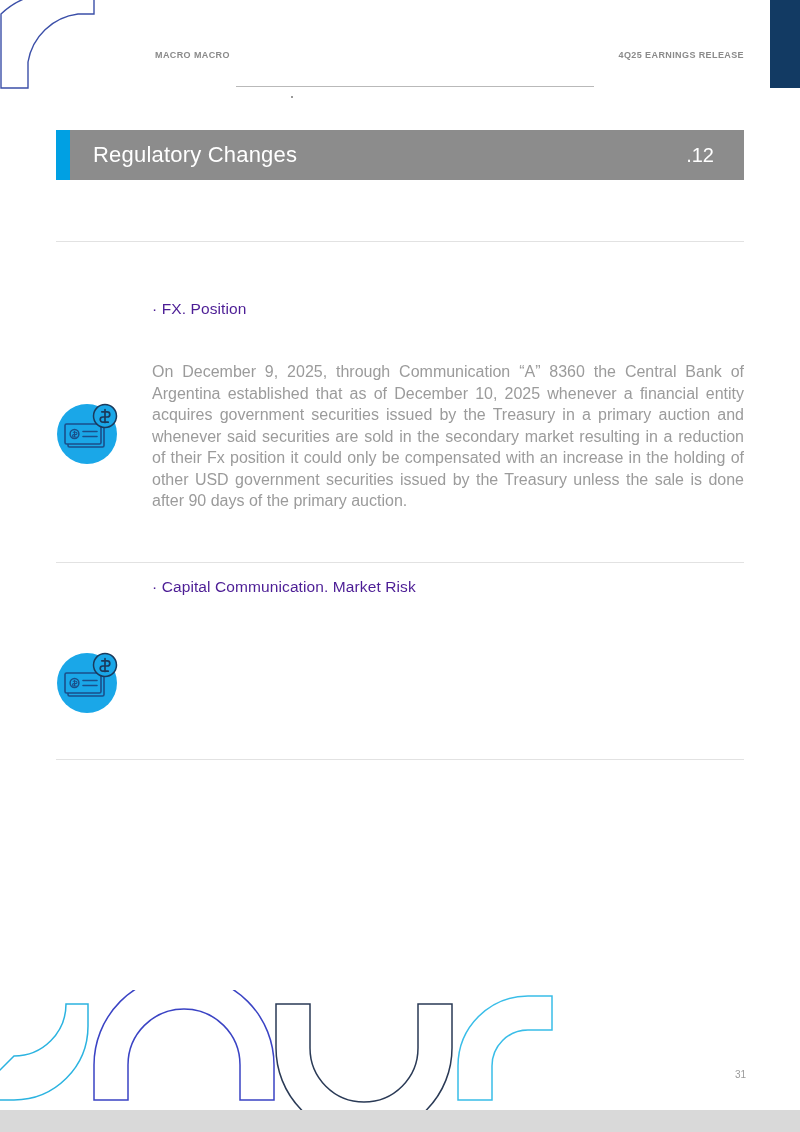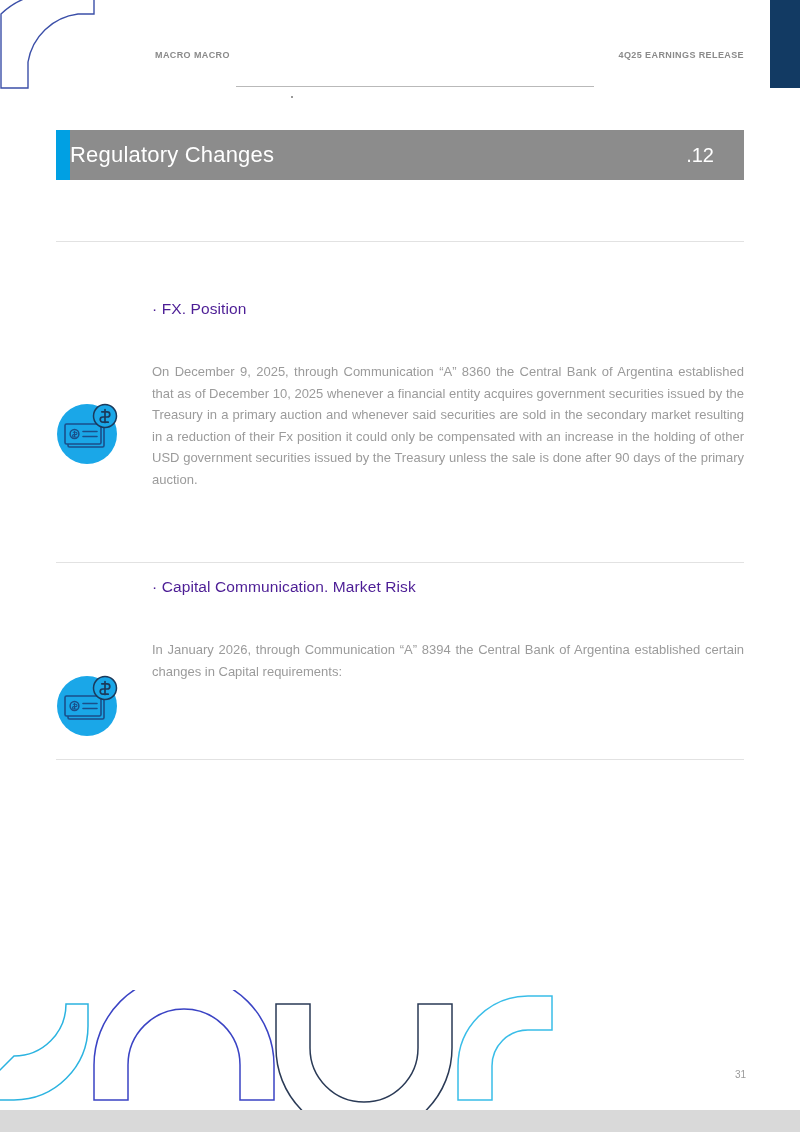"Regulatory Changes" .title-band .band-title { padding-left: none -> 23px }
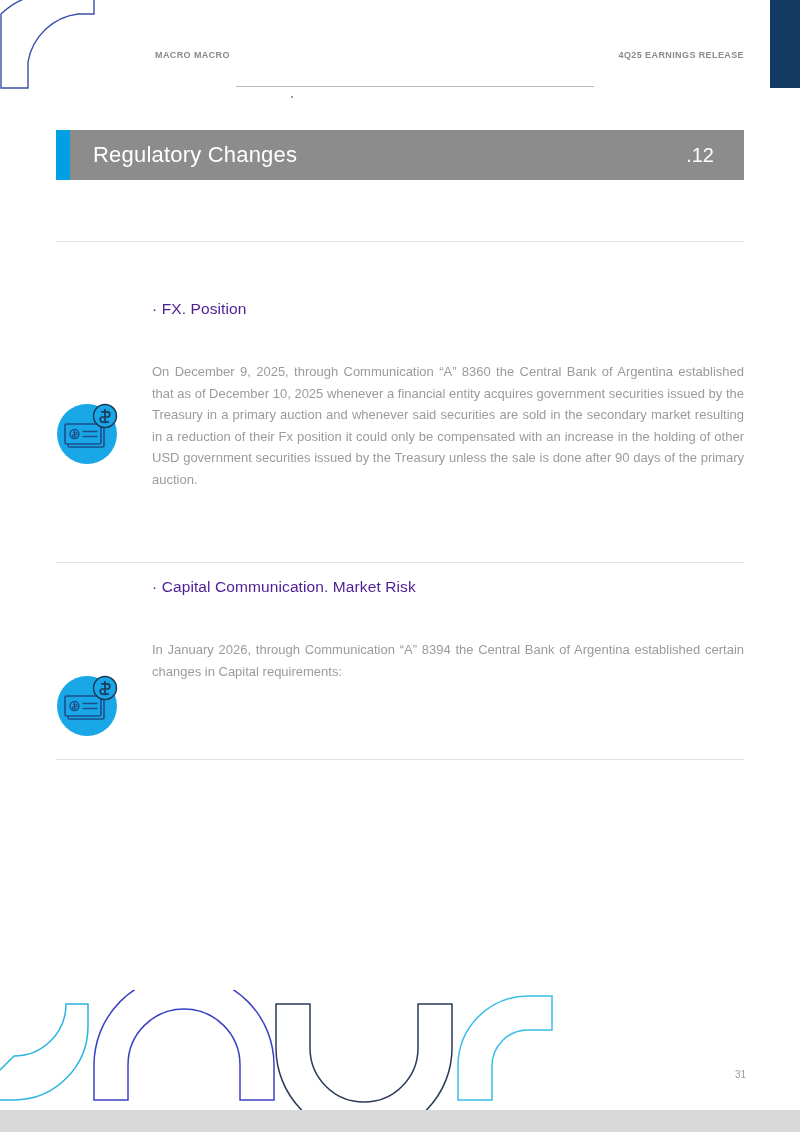"On December 9, 2025, through" .sec-text { font-size: 13px -> 16px }
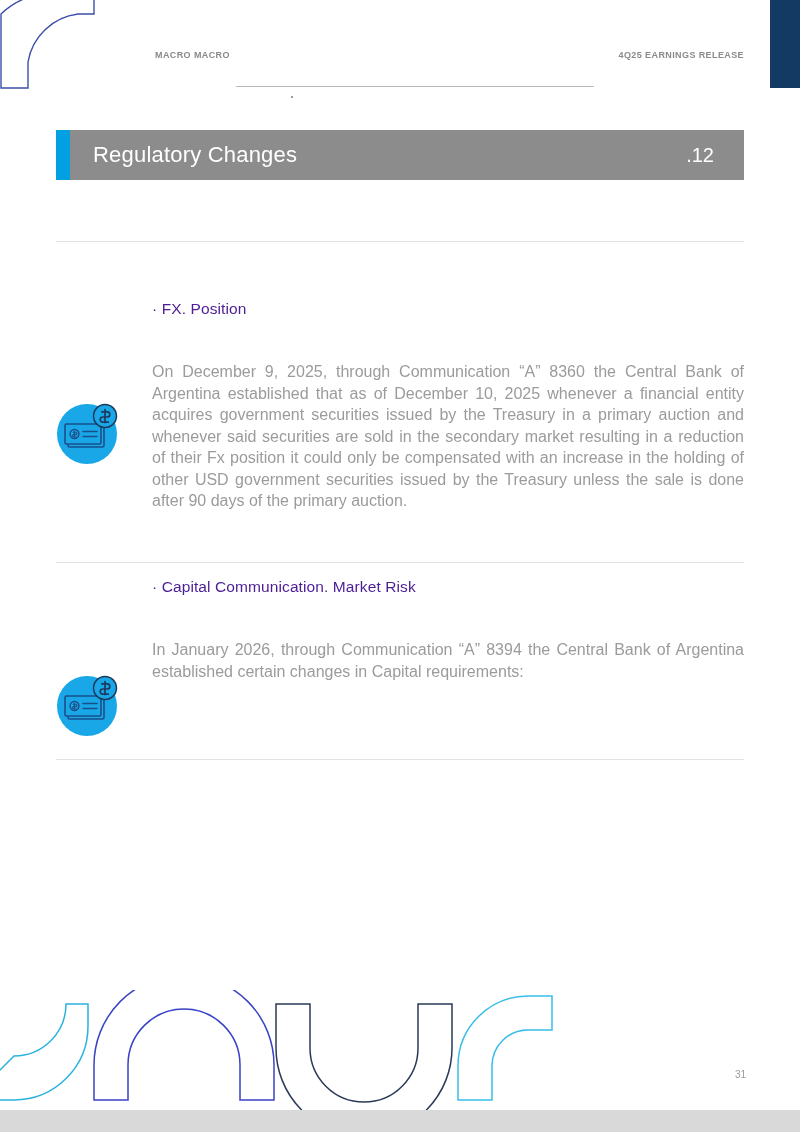"In January 2026, through Communication" div.sec-text { html: <div> <p>In January 2026, through Communication “A” 8394 the Central Bank of Argentina established certain changes in Capital requirements:</p> </div> -> none }
